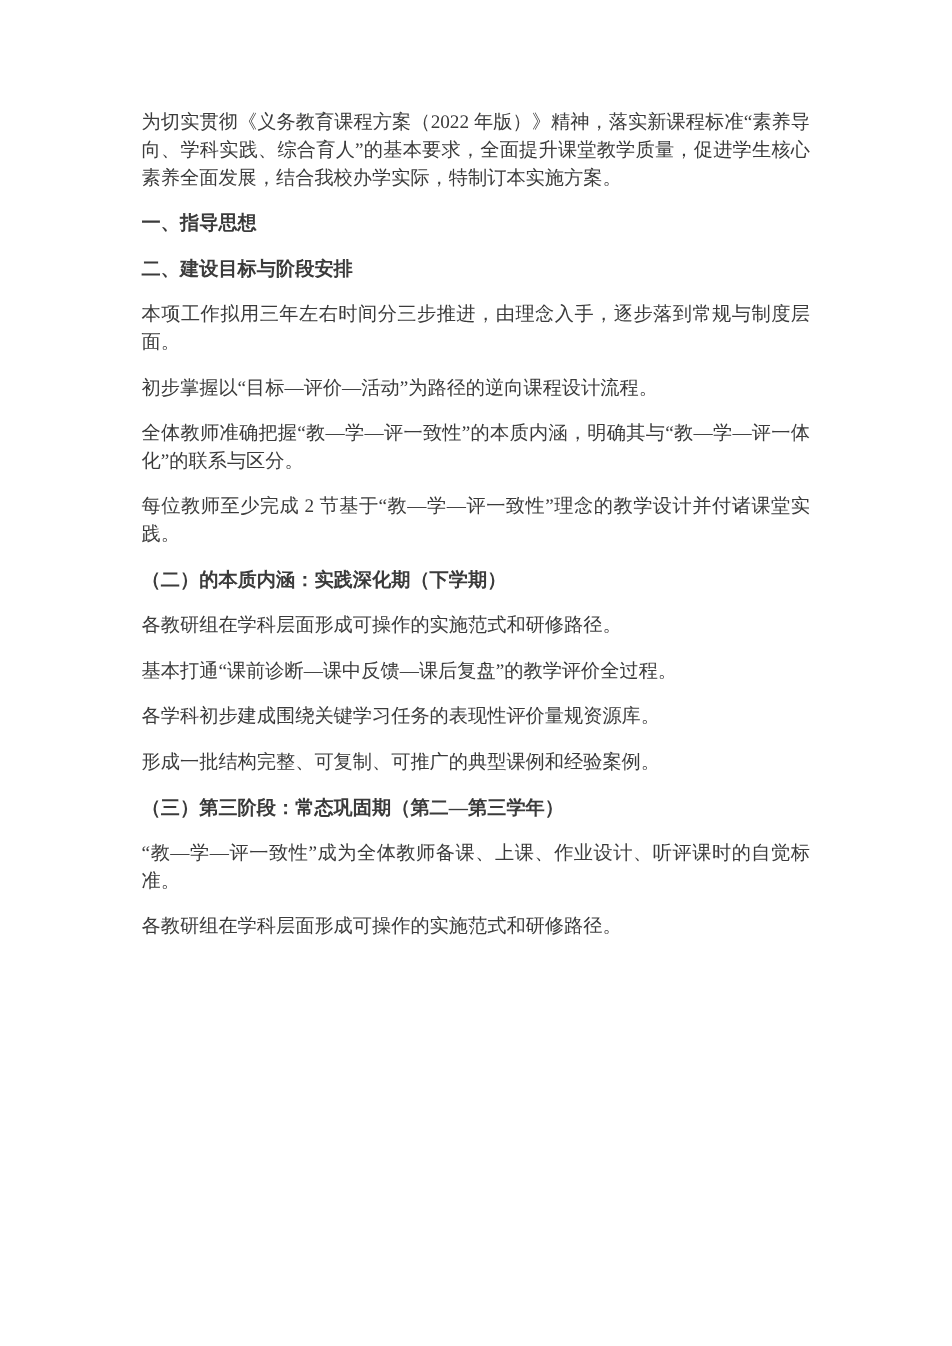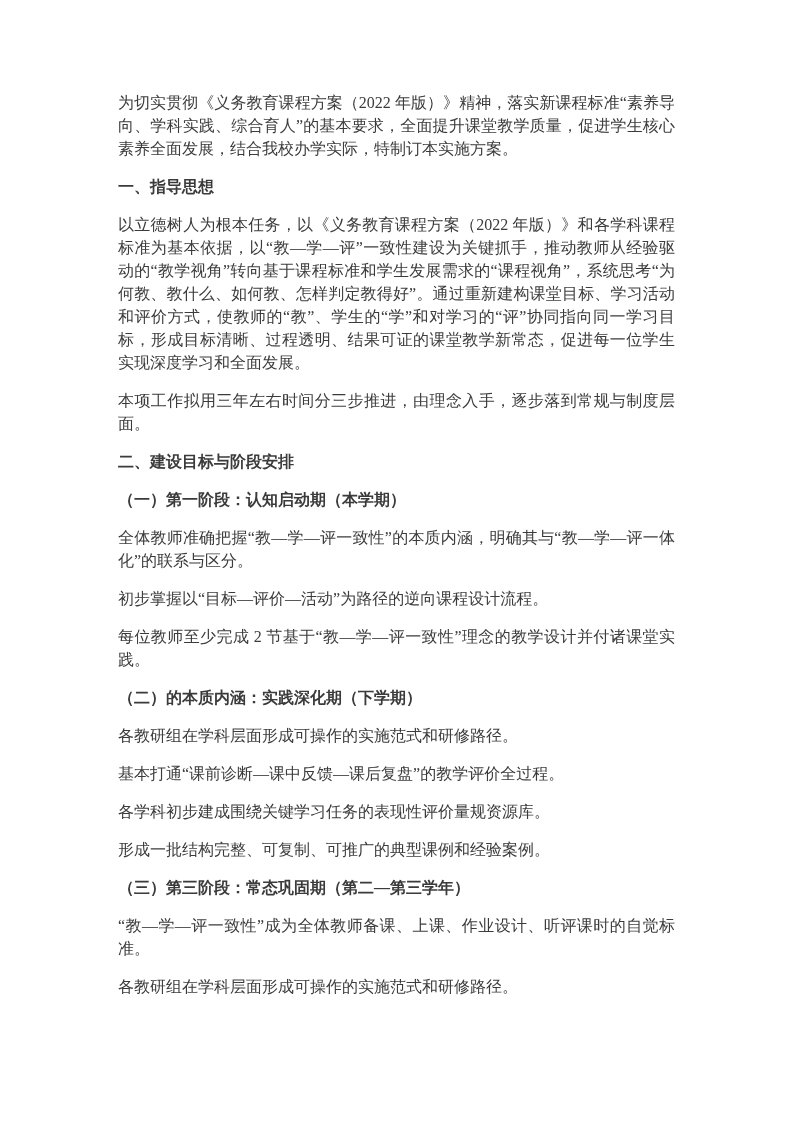"以立德树人为根本任务，以《义务教育课程方案（2022" p.para { html: <p>以立德树人为根本任务，以《义务教育课程方案（2022 年版）》和各学科课程标准为基本依据，以“教—学—评”一致性建设为关键抓手，推动教师从经验驱动的“教学视角”转向基于课程标准和学生发展需求的“课程视角”，系统思考“为何教、教什么、如何教、怎样判定教得好”。通过重新建构课堂目标、学习活动和评价方式，使教师的“教”、学生的“学”和对学习的“评”协同指向同一学习目标，形成目标清晰、过程透明、结果可证的课堂教学新常态，促进每一位学生实现深度学习和全面发展。</p> -> none }
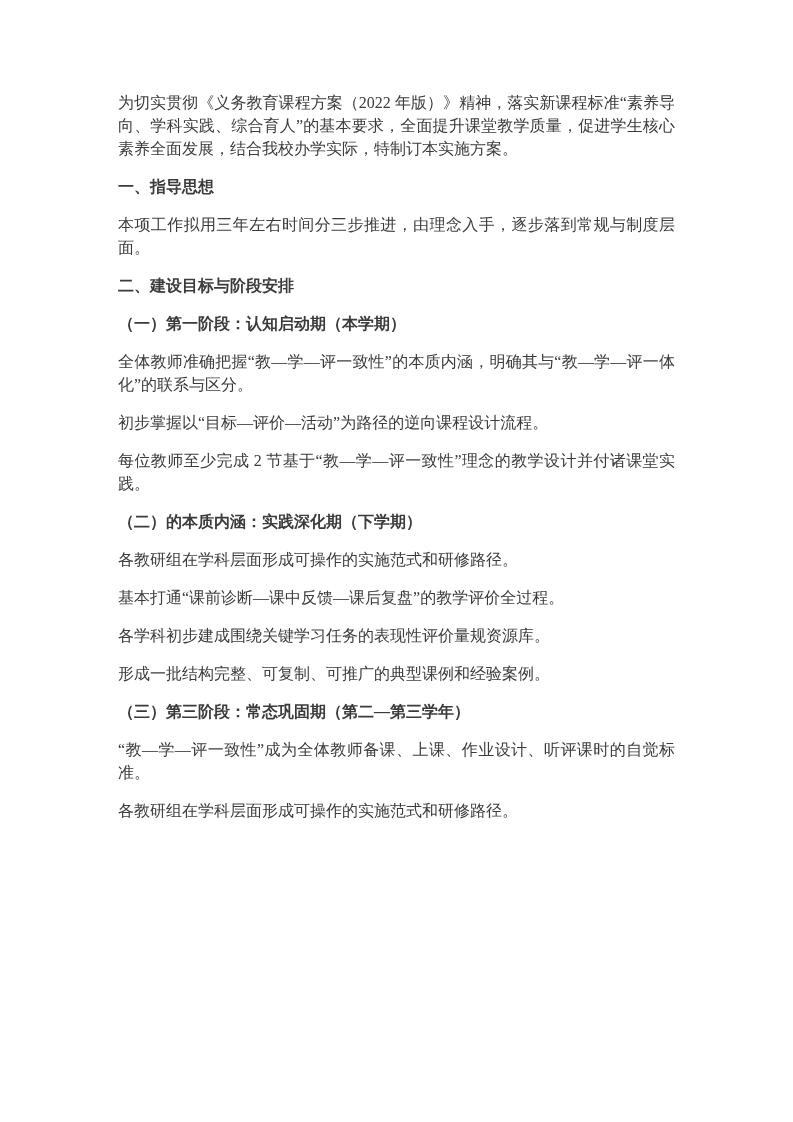"本项工作拟用三年左右时间分三步推进，由理念入手，逐步落到常规与制度层面。" p.para { order: before "二、建设目标与阶段安排" -> after "二、建设目标与阶段安排" }
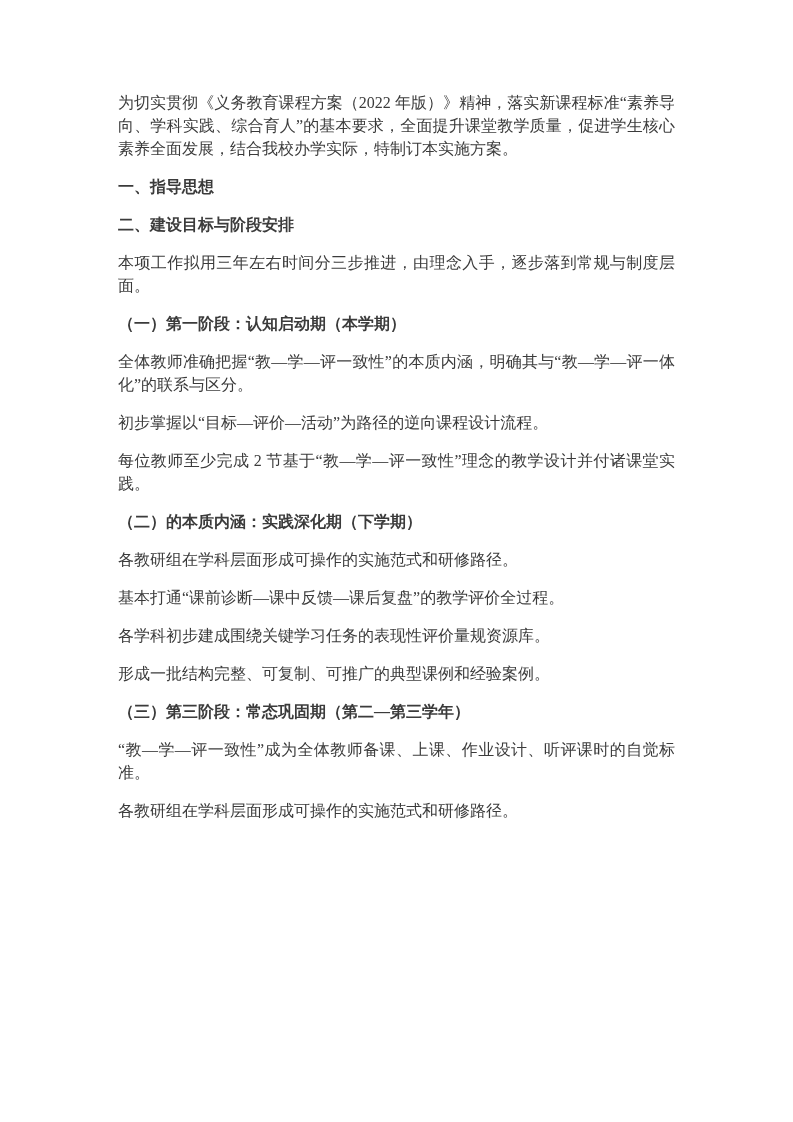"（一）第一阶段：认知启动期（本学期）" p.para { html: <p>（一）第一阶段：认知启动期（本学期）</p> -> none }
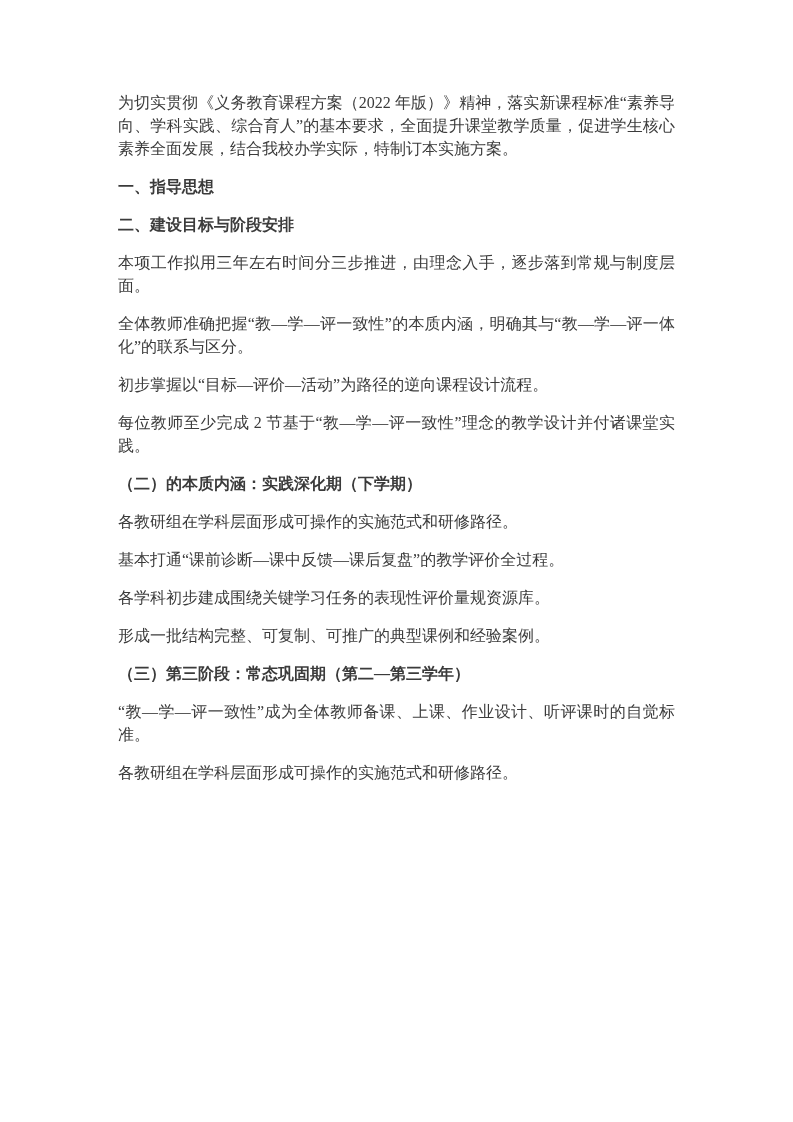"全体教师准确把握“教—学—评一致性”的本质内涵，明确其与“教—学—评一体化”的联" p.para { order: before "初步掌握以“目标—评价—活动”为路径的逆向课程设计流程。" -> after "初步掌握以“目标—评价—活动”为路径的逆向课程设计流程。" }
